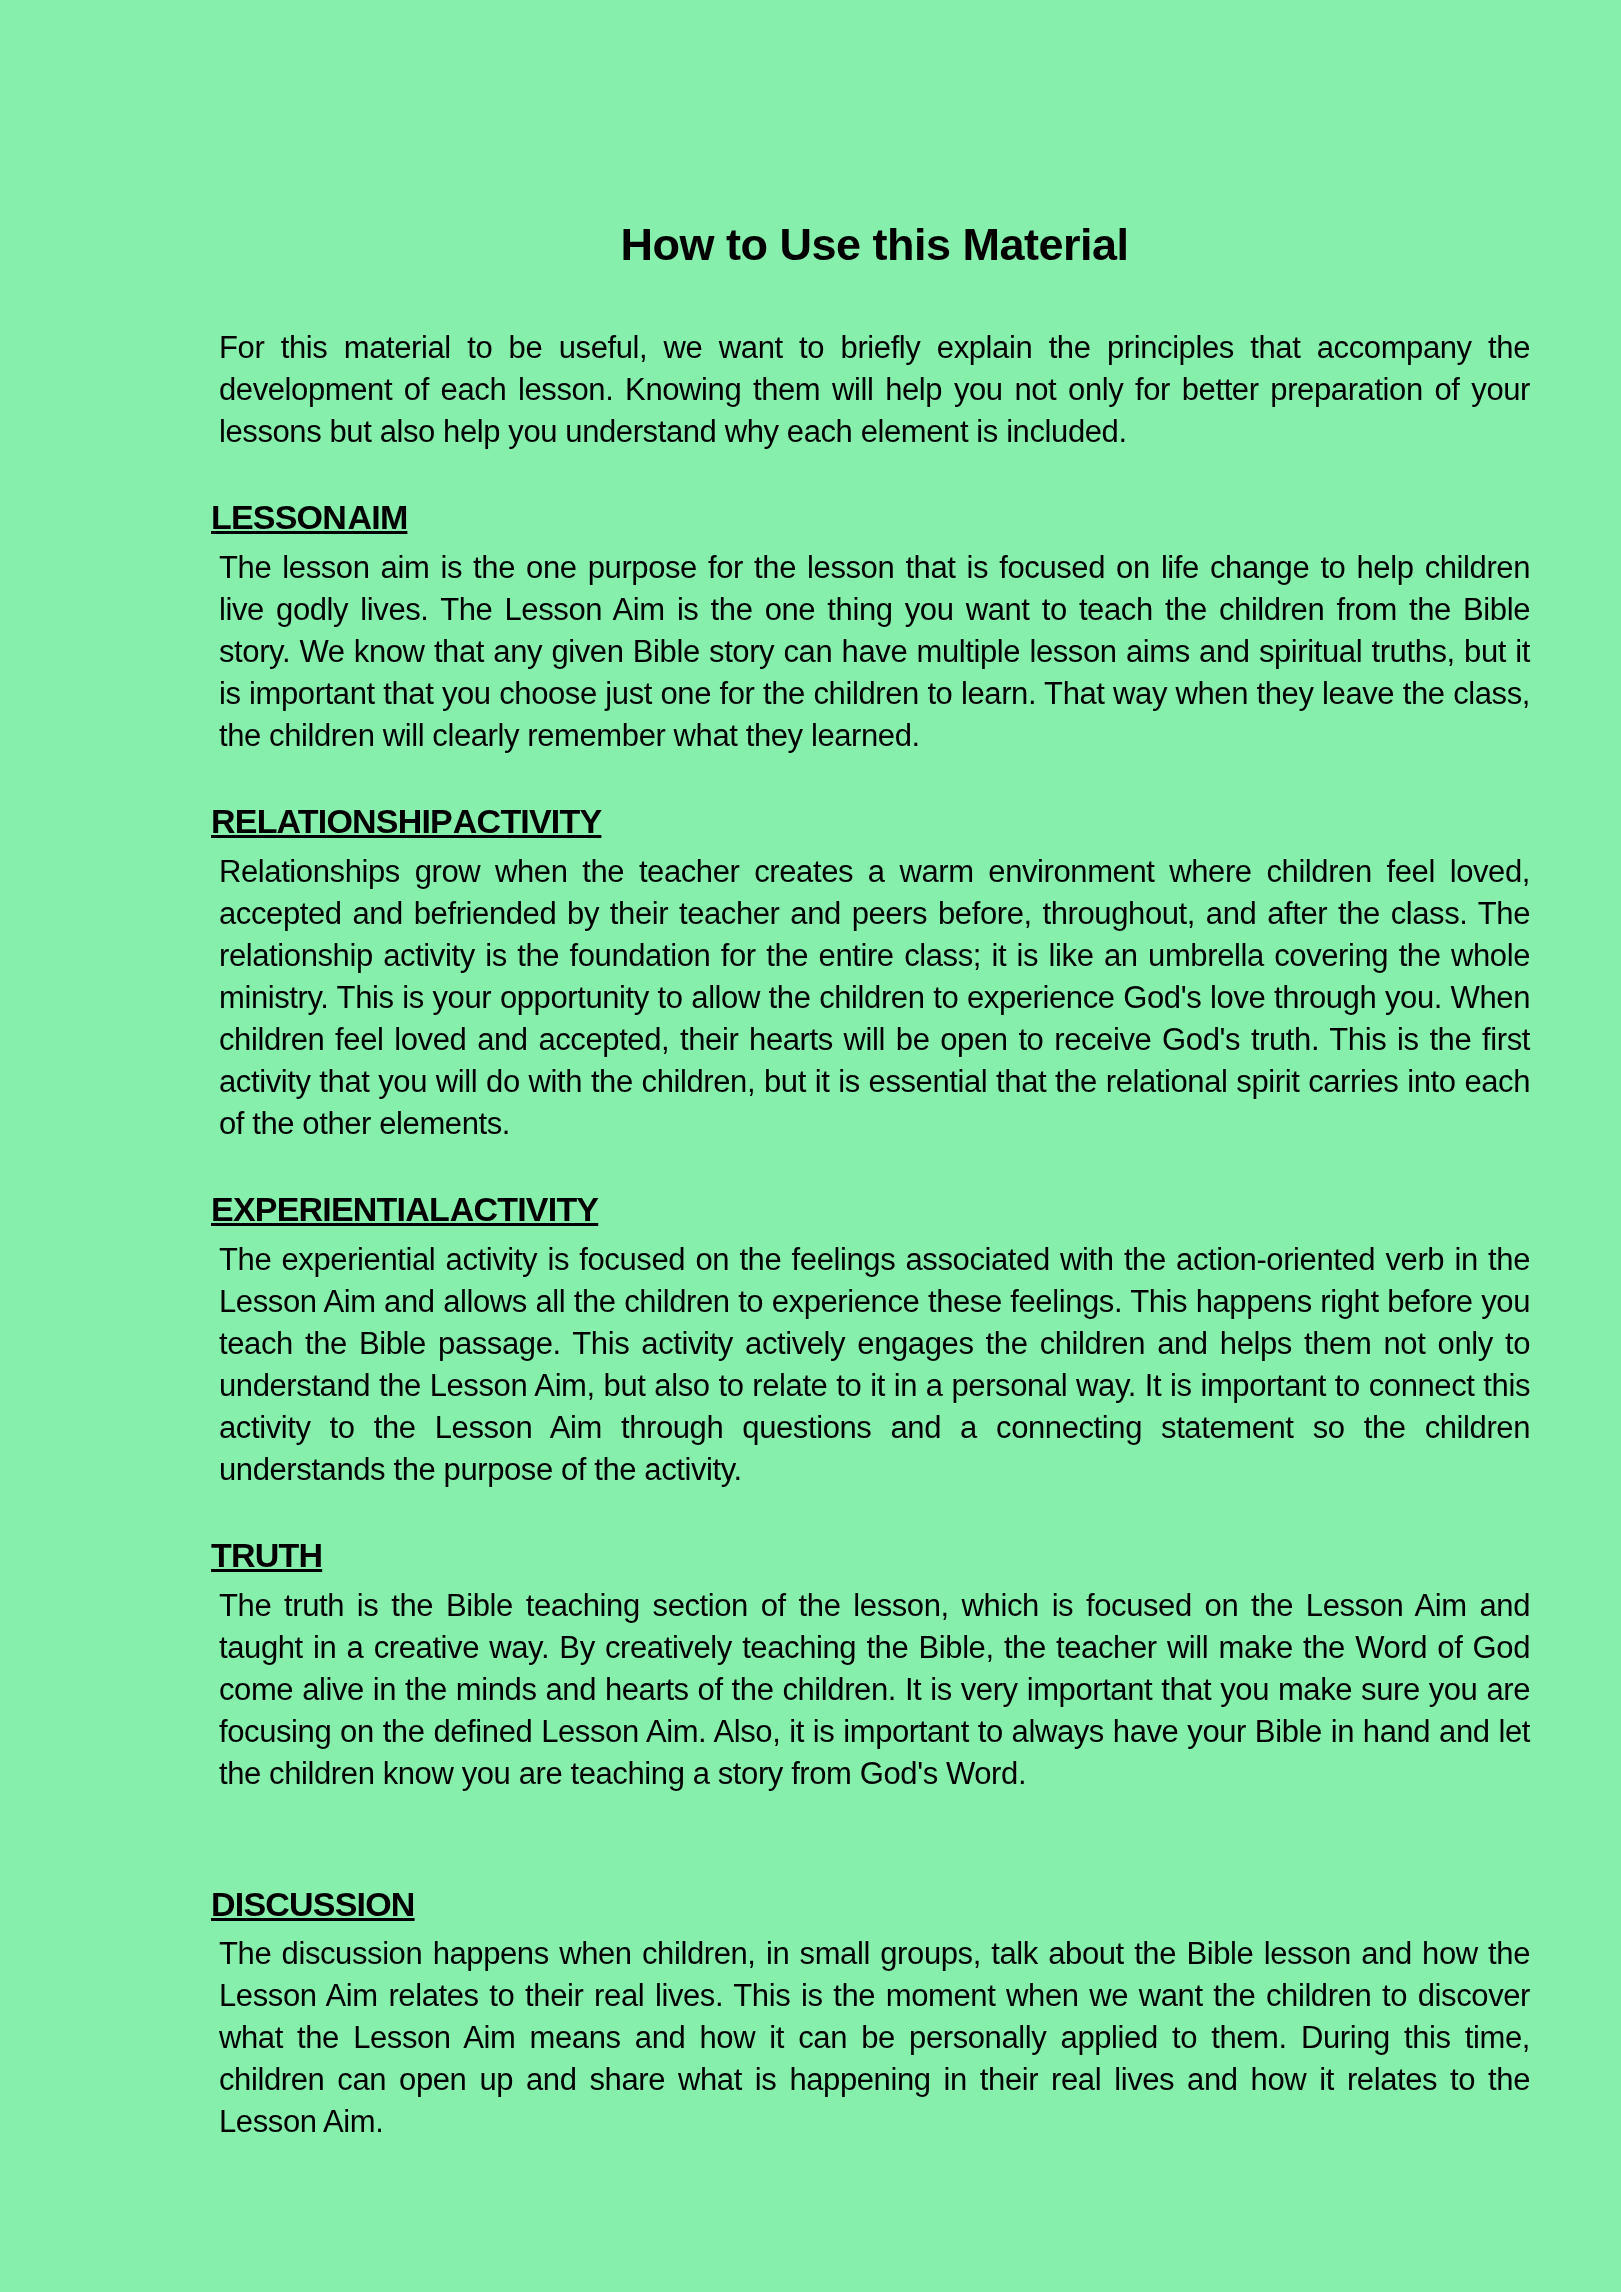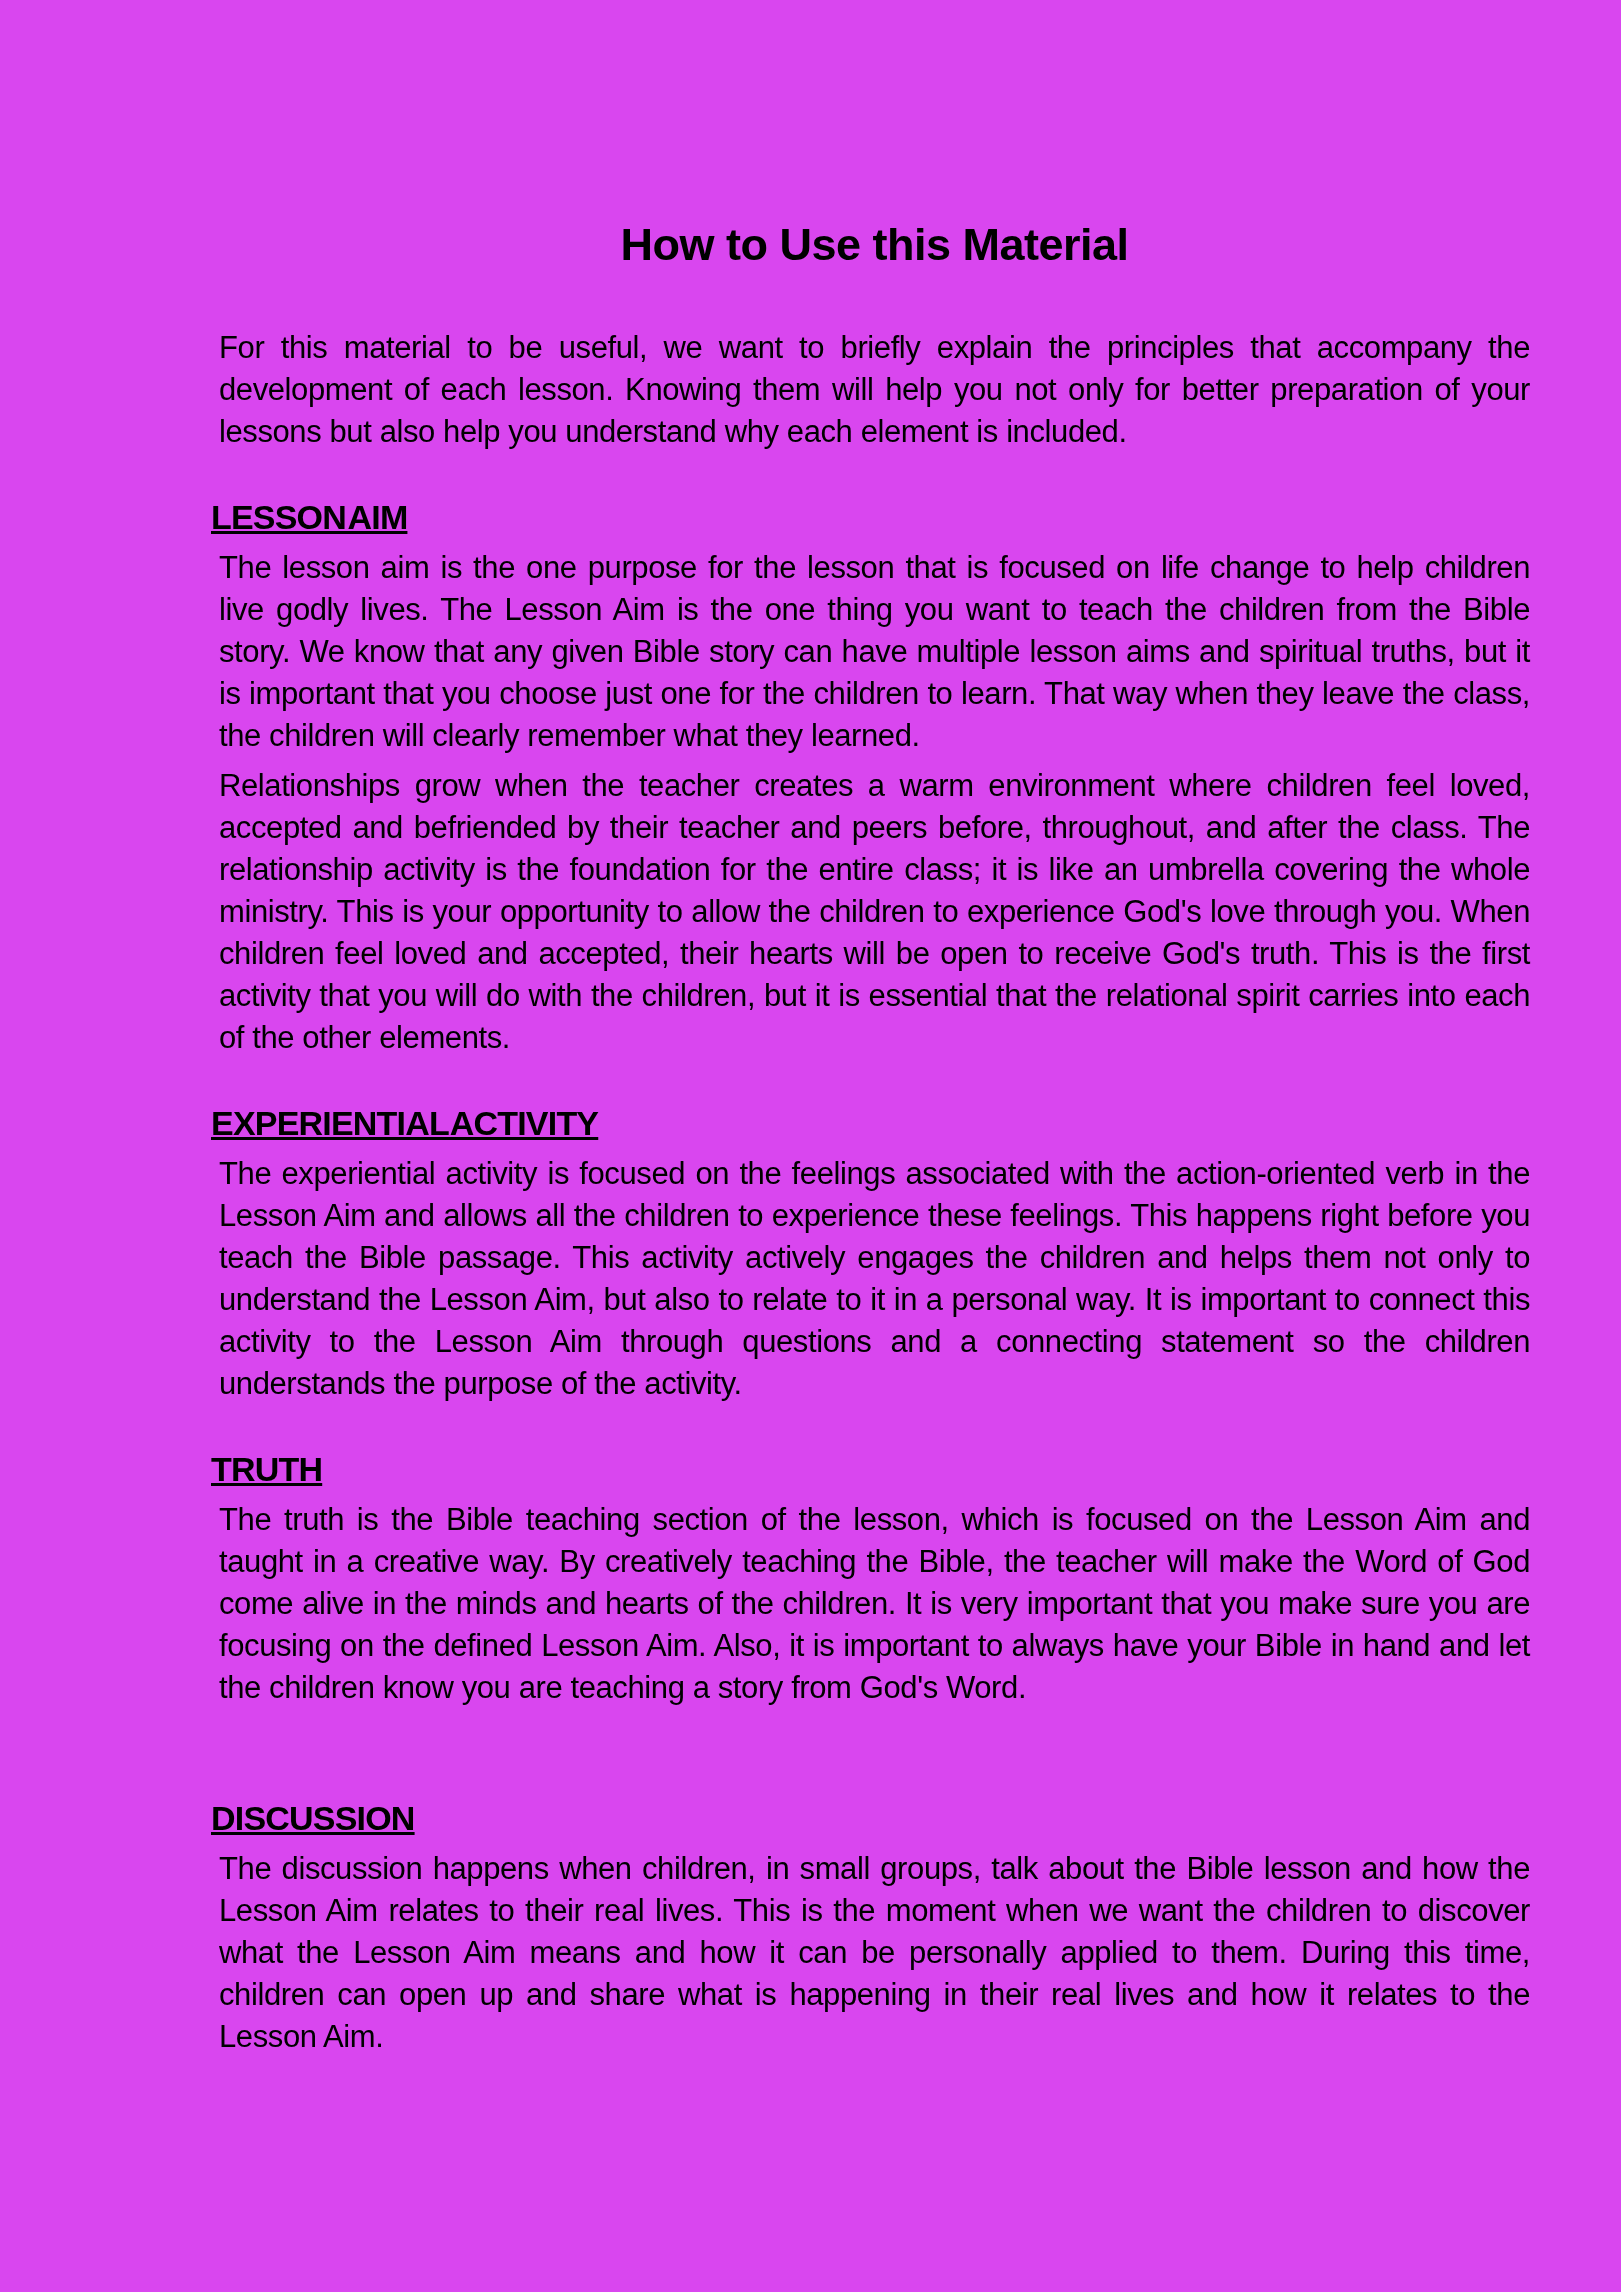"How to Use this Material" .page { background: #d946ef -> #86efac }
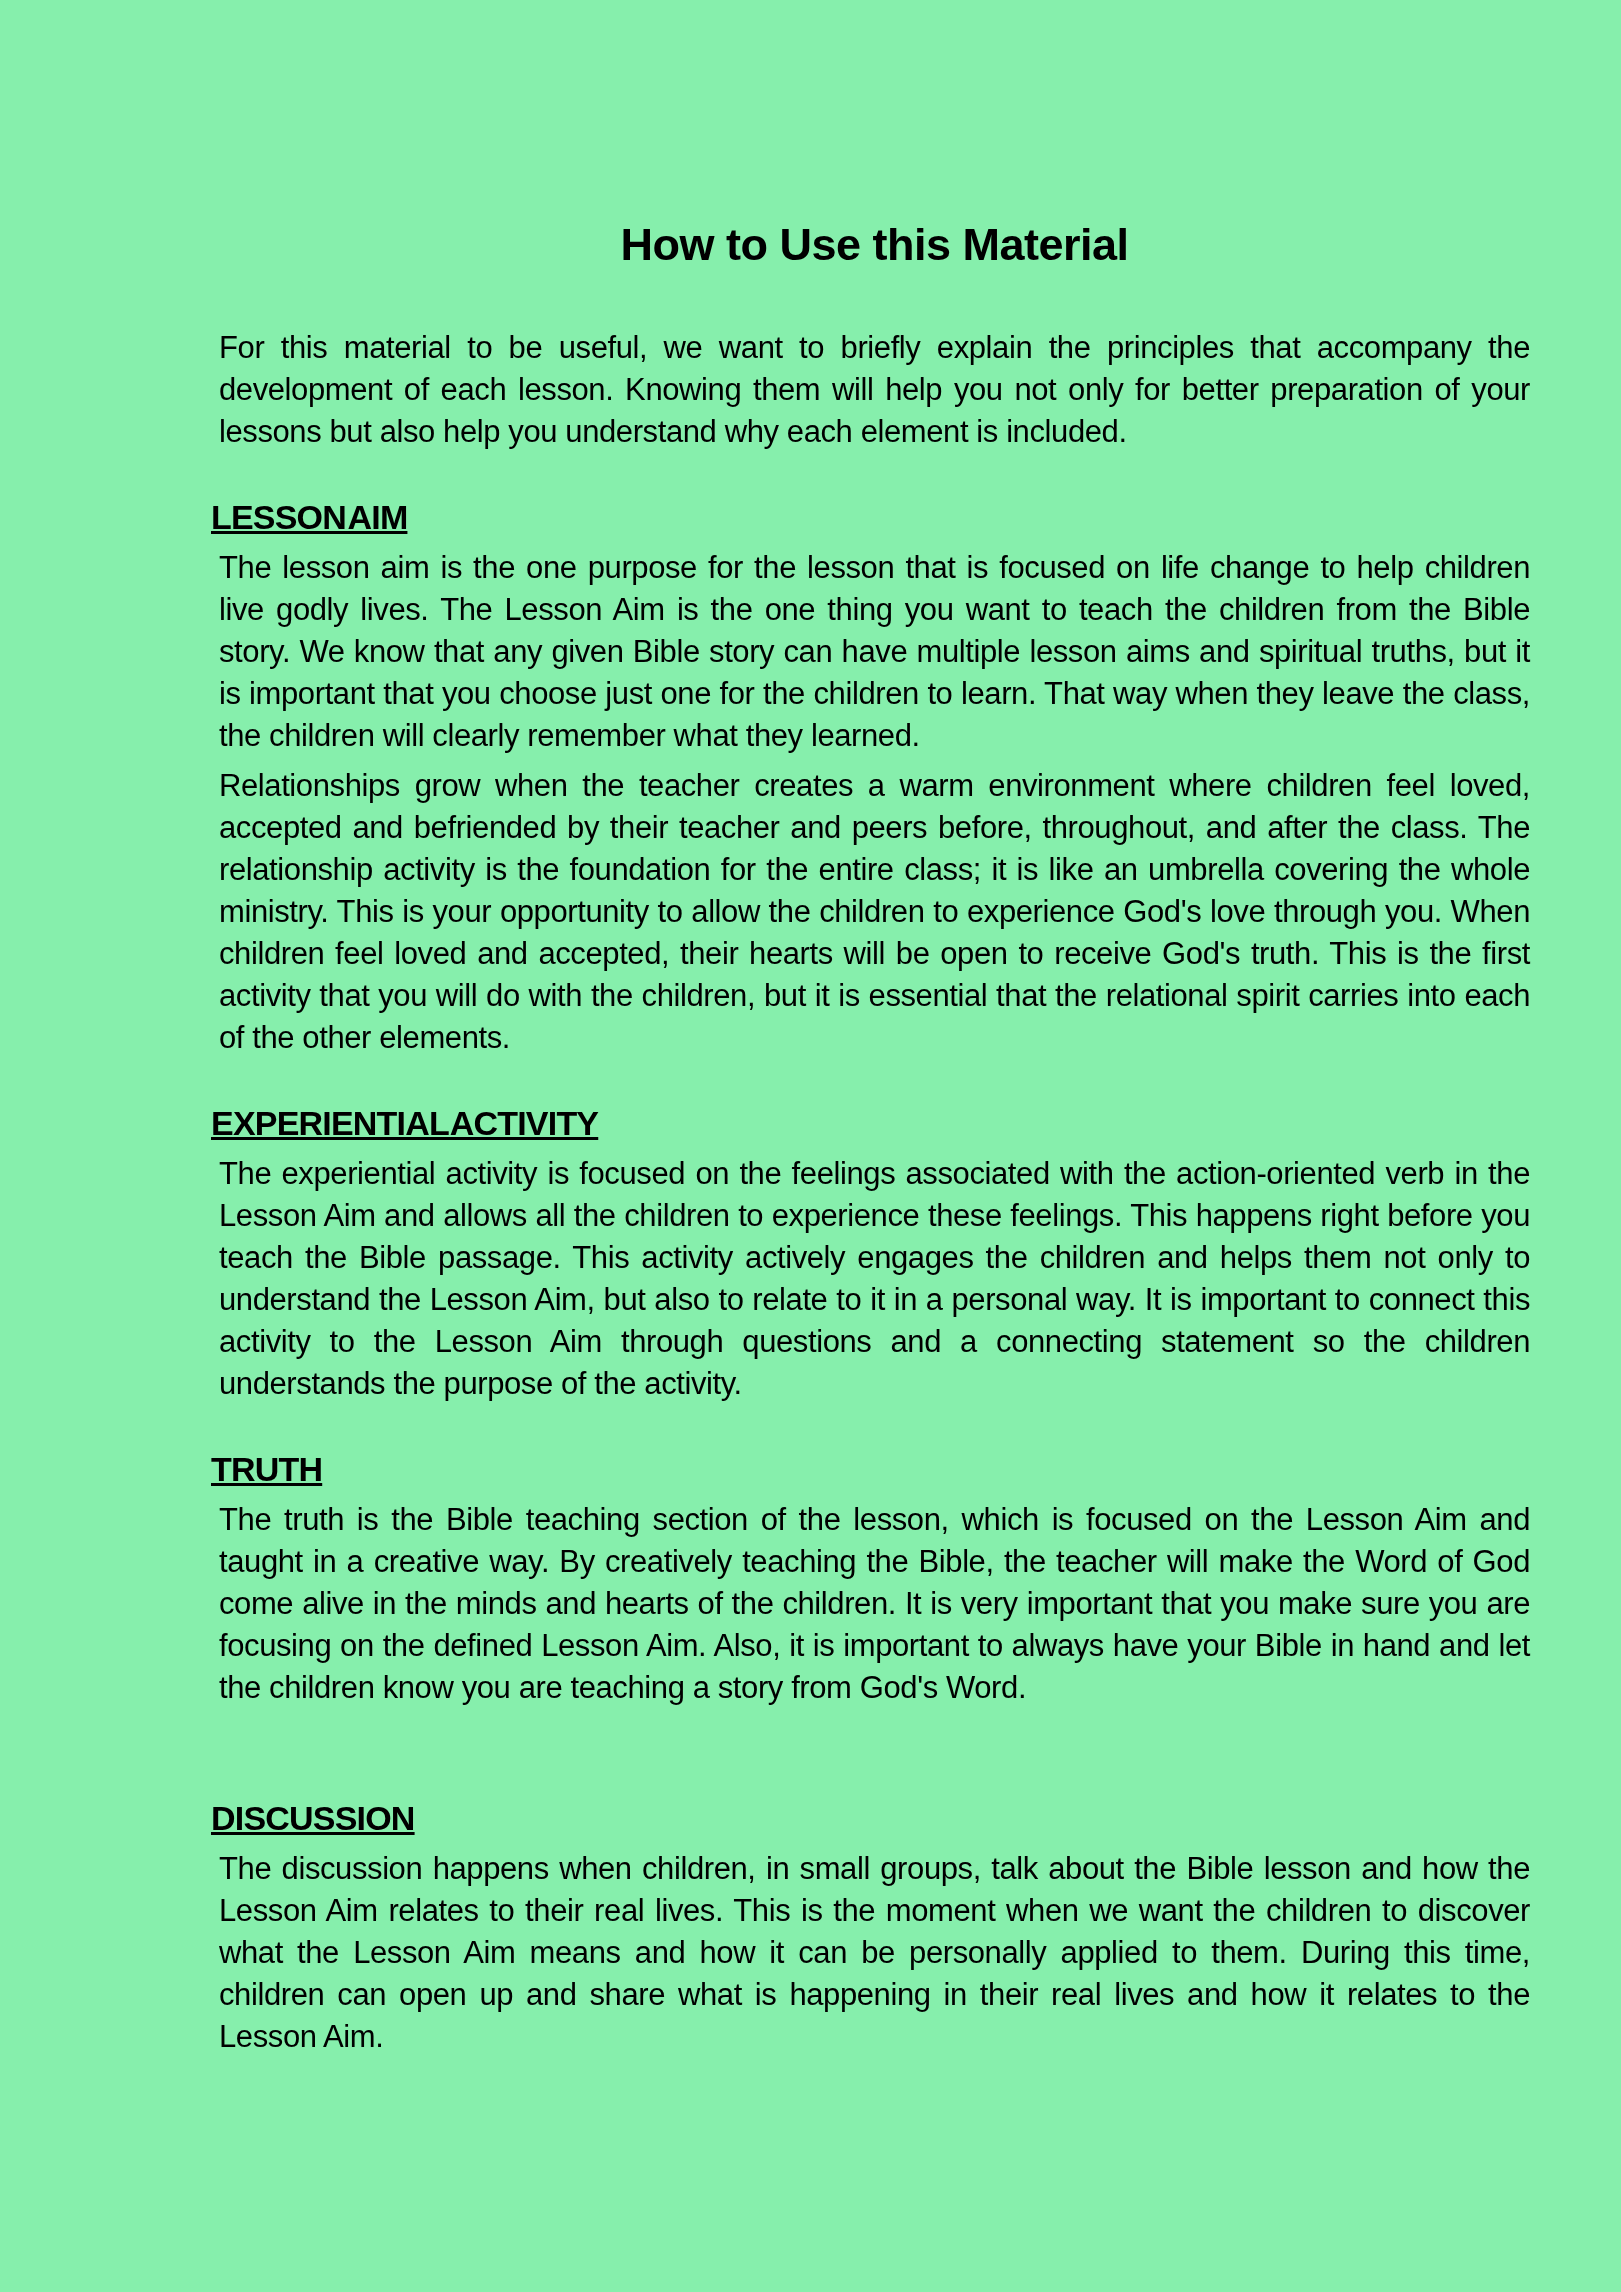"RELATIONSHIP ACTIVITY" h2.section-heading { html: none -> <h2>RELATIONSHIP ACTIVITY</h2> }
